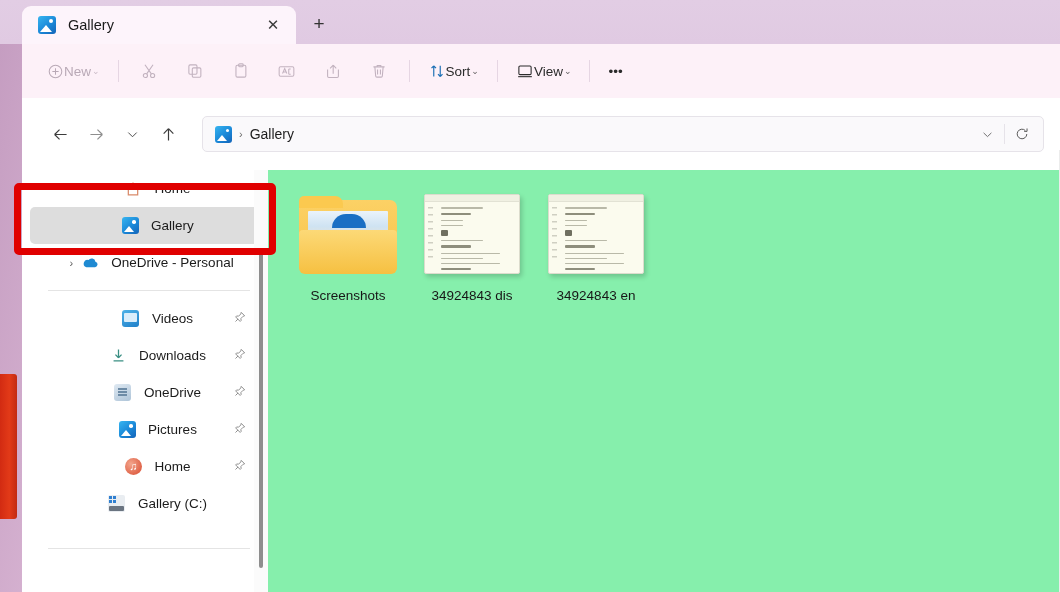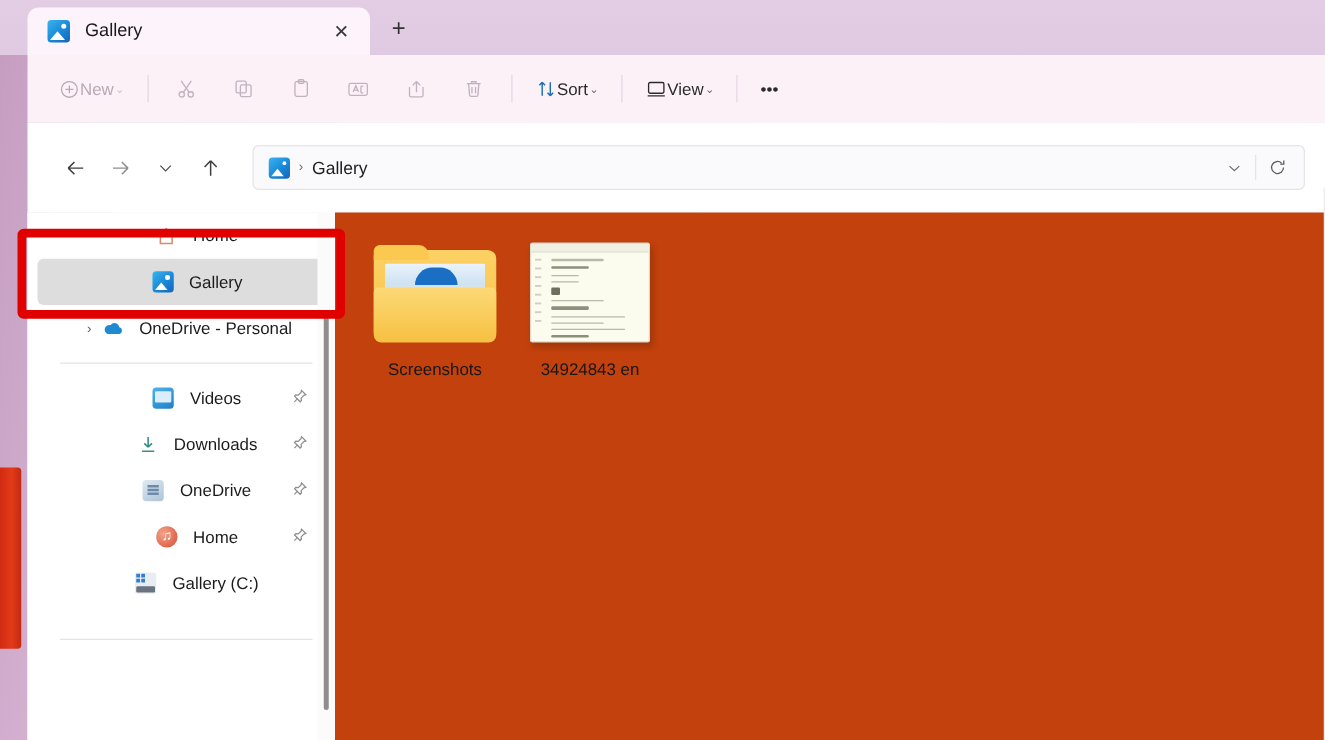"Screenshots" .content { background: #c2410c -> #86efac }
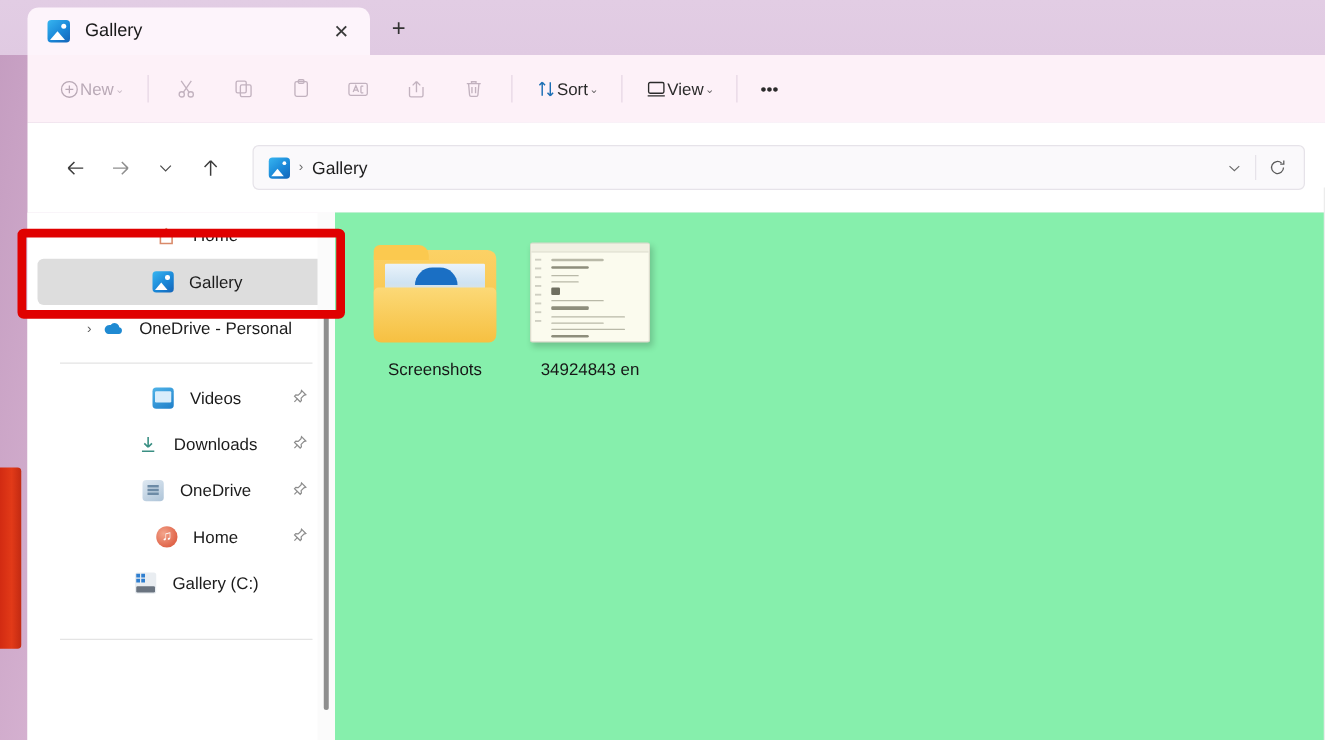"34924843 dis" div.file-item { html: none -> <div> <div> <div> <div></div> <div></div> <div> <i></i> <i></i> <i></i> <i></i> <i></i> <i></i> <i></i> <i></i> <i></i> <i></i> <i></i> </div> </div> </div> <div>34924843 dis</div> </div> }
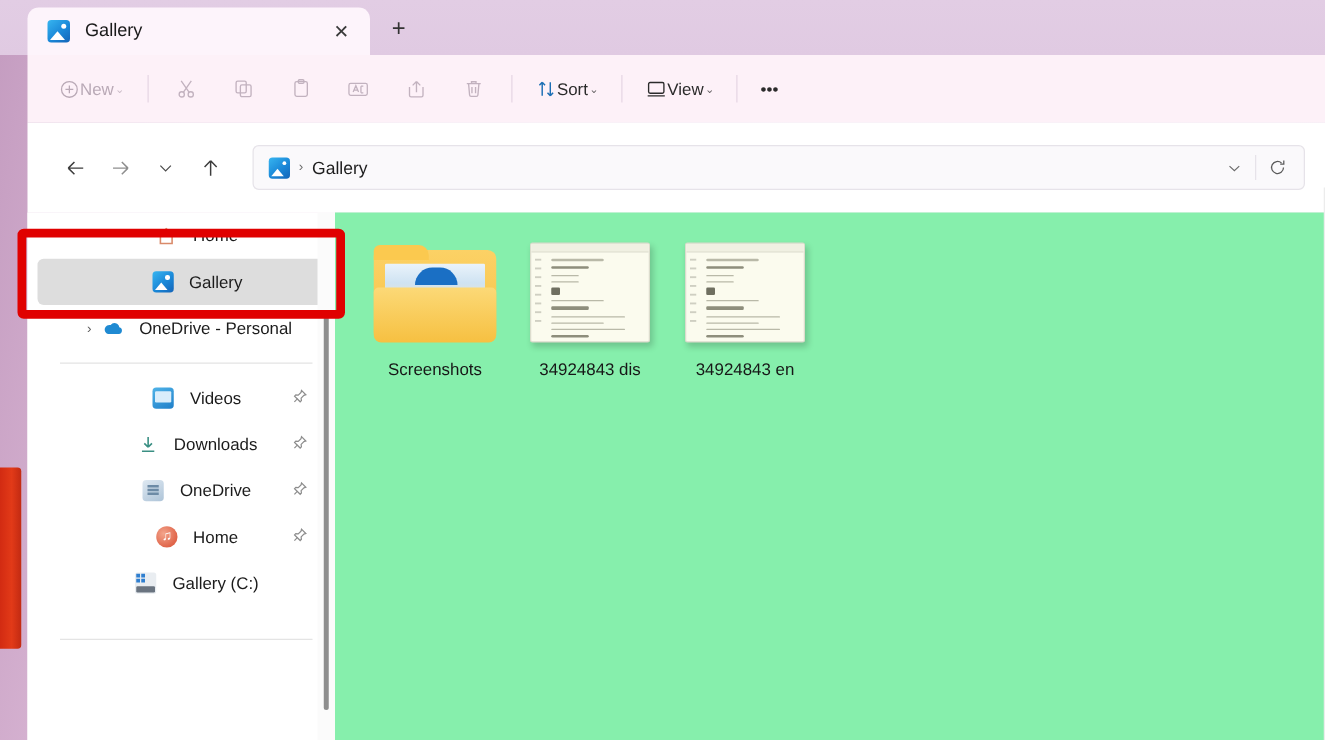"Pictures" div.nav-item { html: none -> <div> <span></span> <span> <span></span> </span> <span>Pictures</span> <span> <svg> <path></path> <path></path> </svg> </span> </div> }
